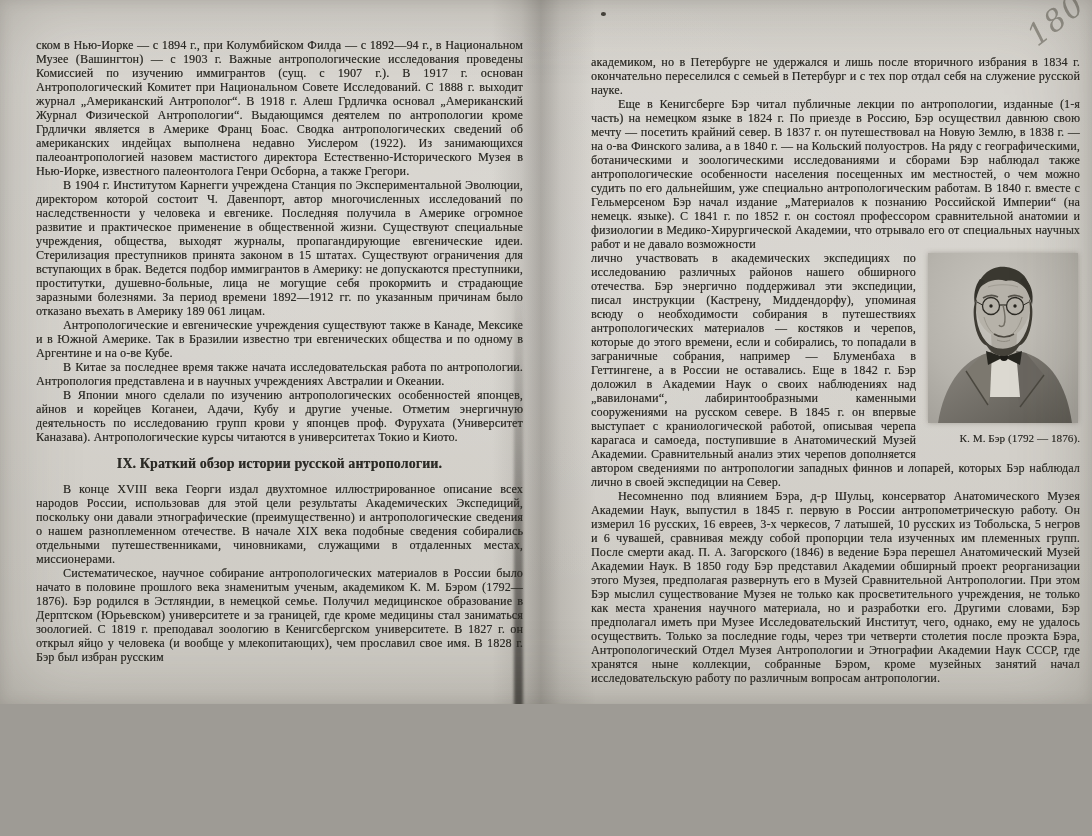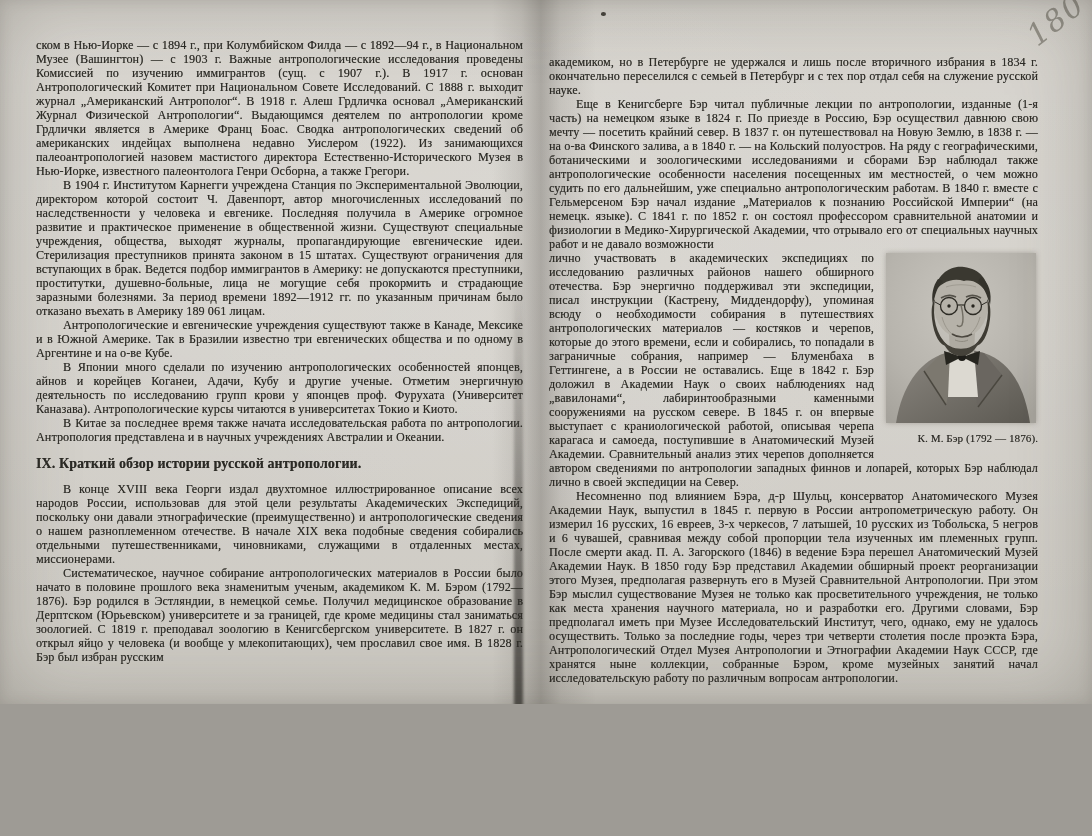"академиком, но в Петербурге не" .page-right { left: 549px -> 591px }
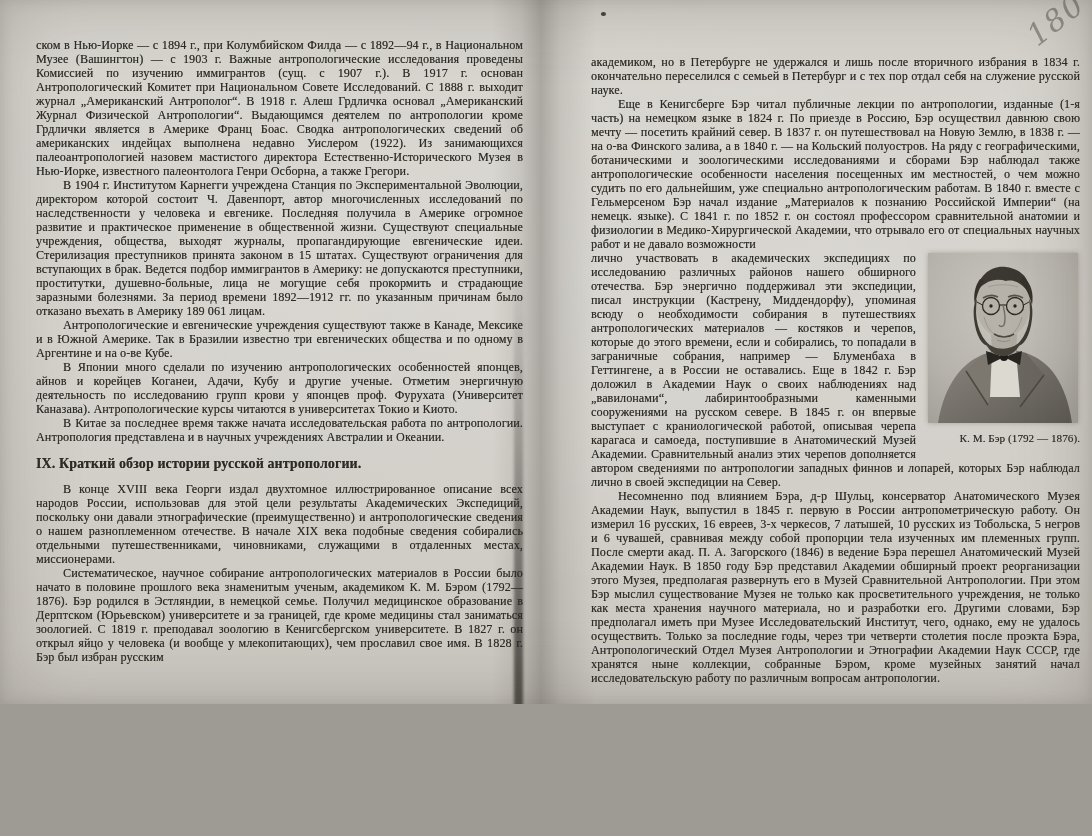"В Японии много сделали по" p { order: before "В Китае за последнее время" -> after "В Китае за последнее время" }
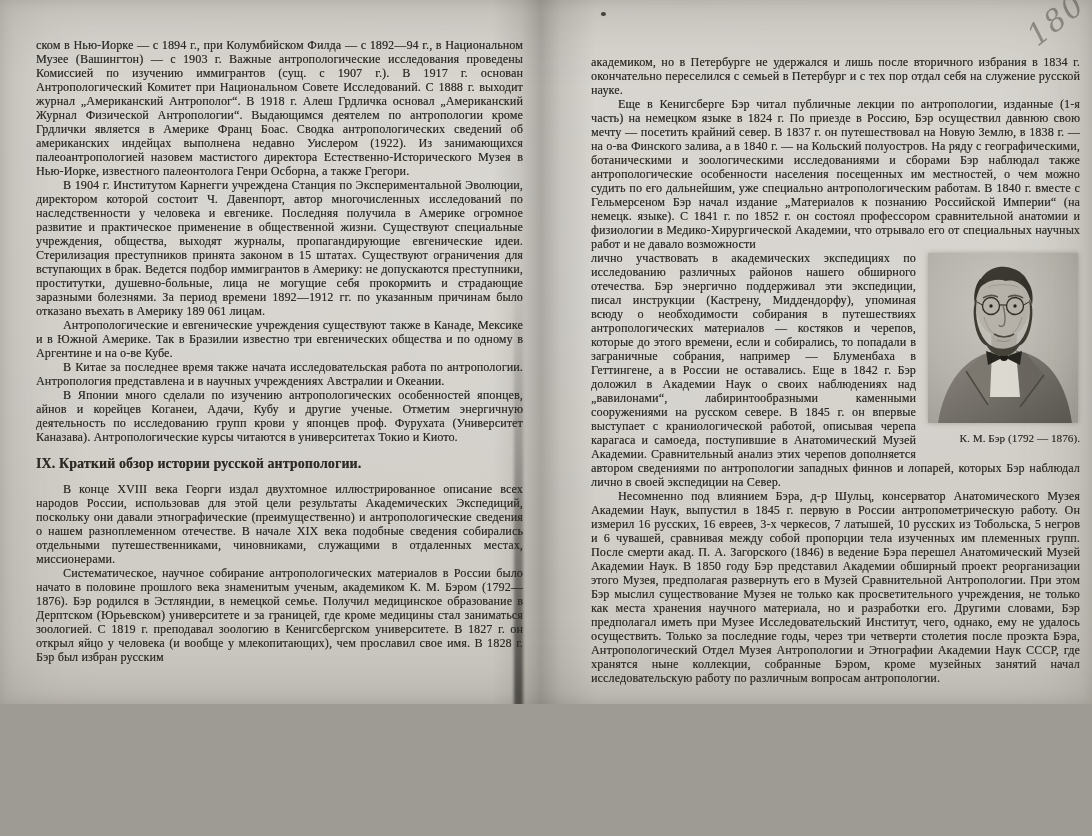"IX. Краткий обзор истории русской" h2.section { text-align: left -> center }
